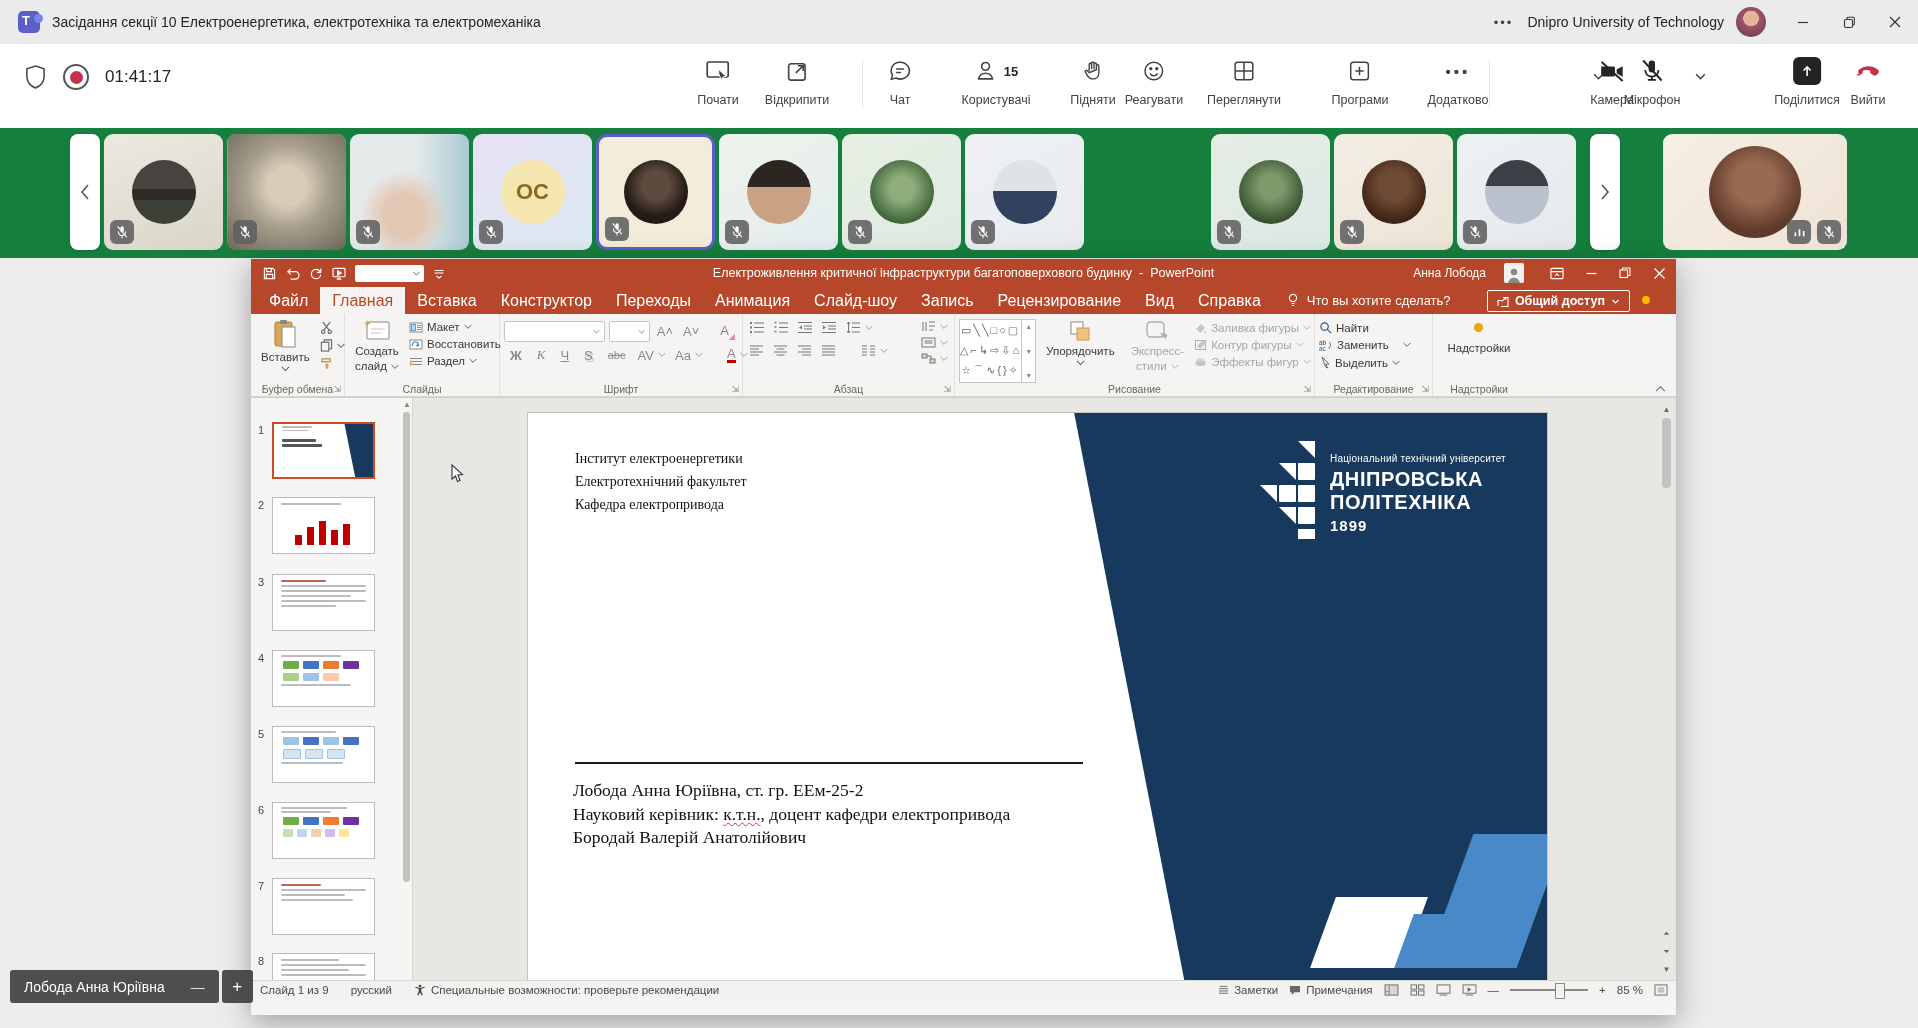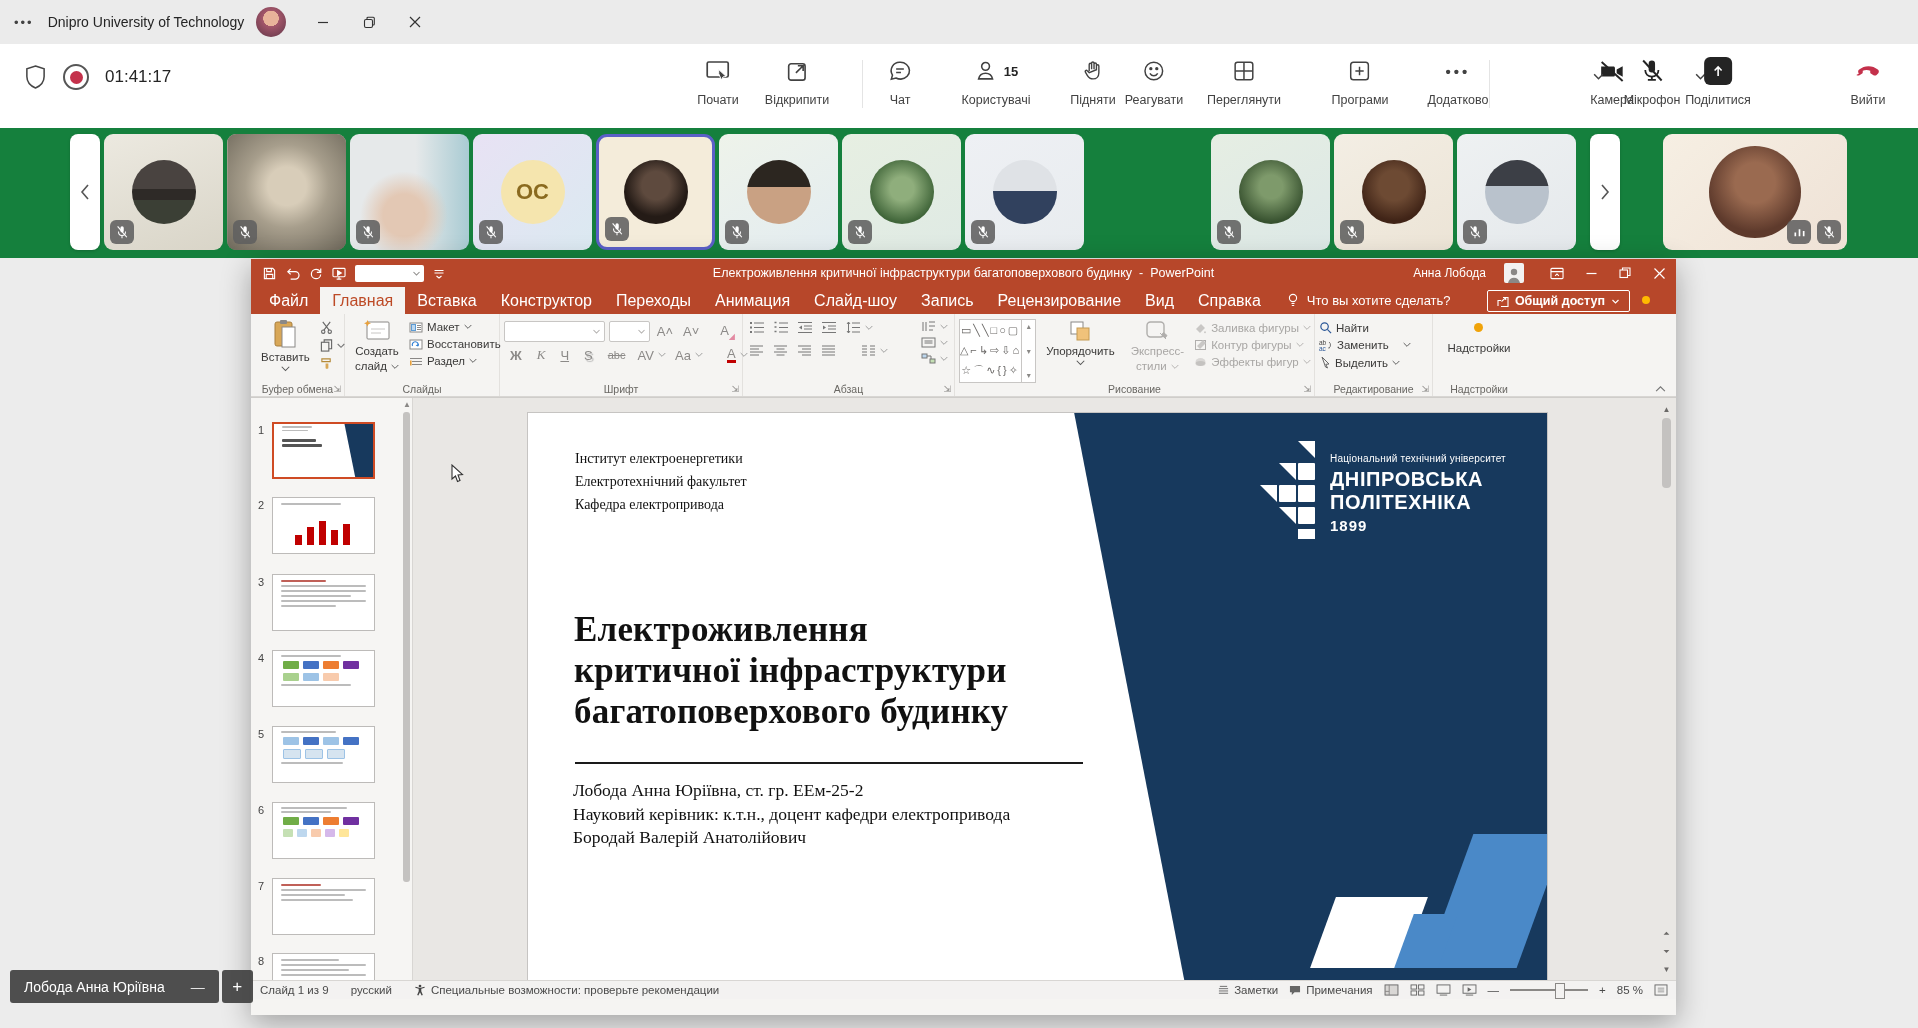"Засідання секції 10 Електроенергетика," div.tb-left { html: none -> <div> <span></span> <span>Засідання секції 10 Електроенергетика, електротехніка та електромеханіка</span> </div> }
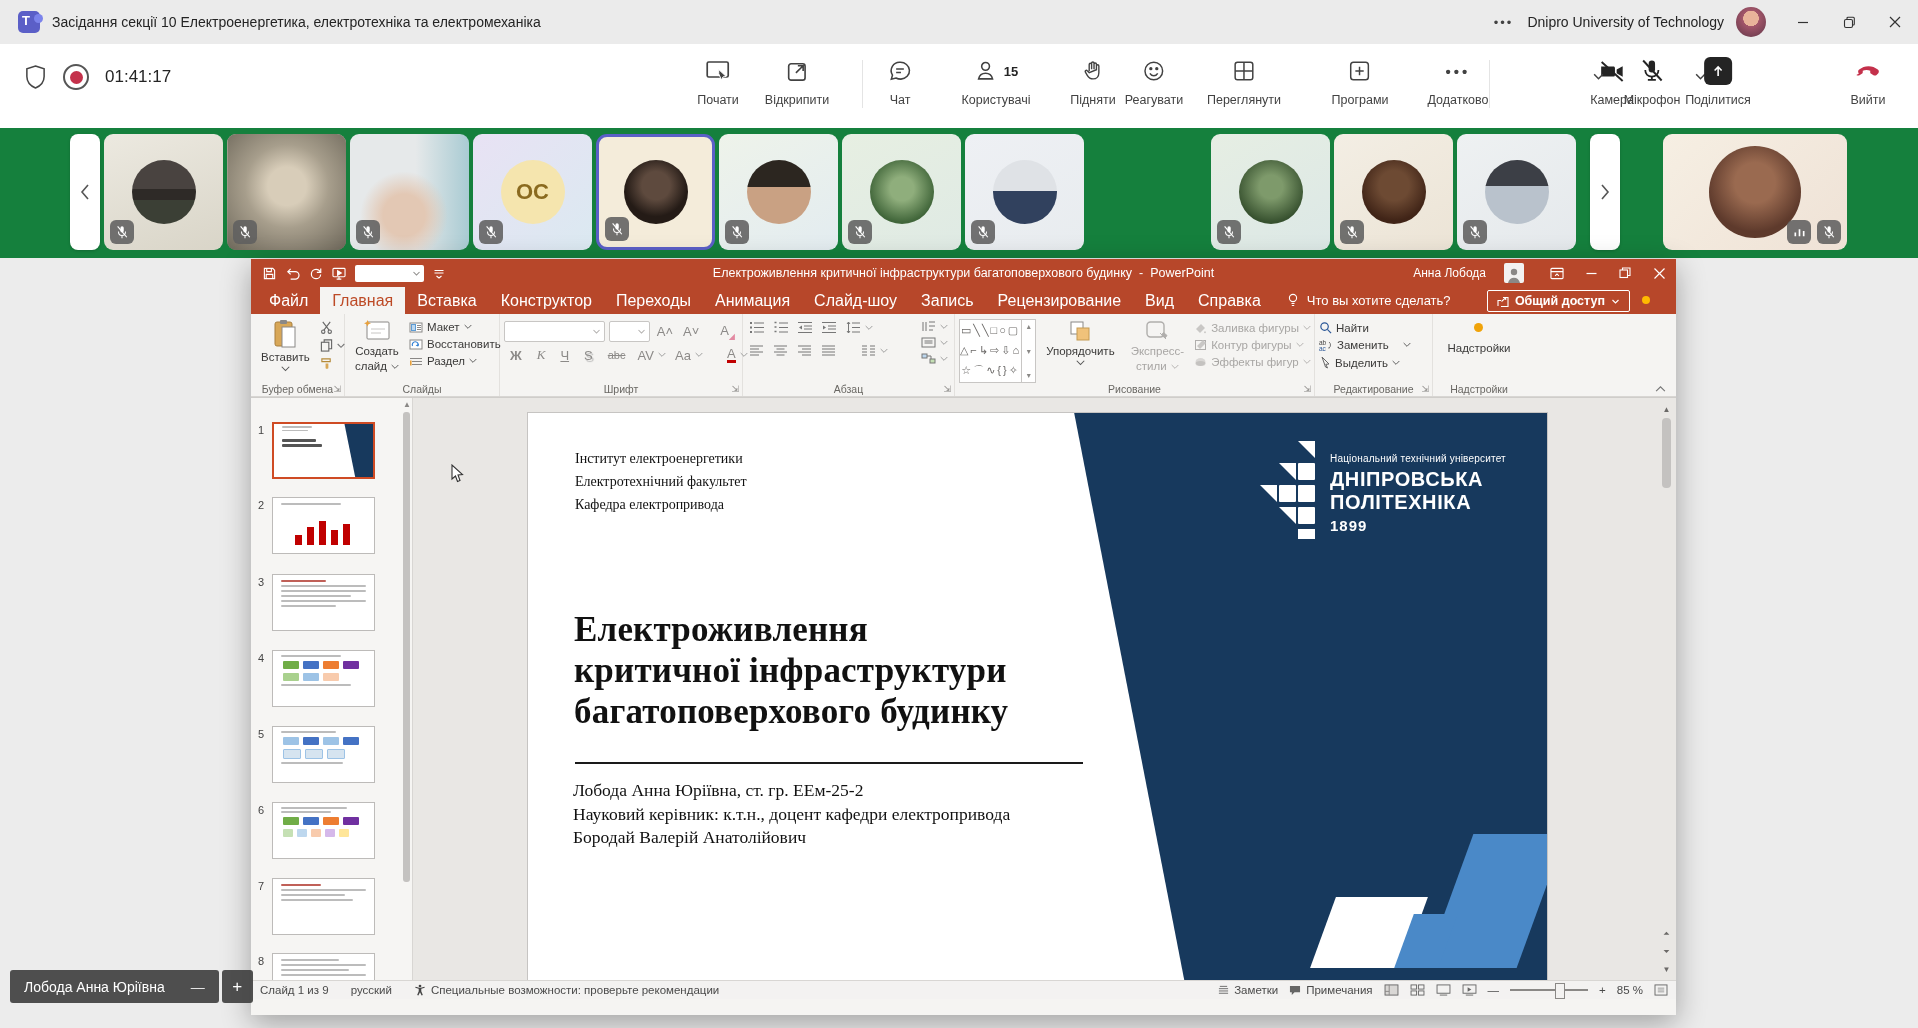"Поділитися" div.tbb { left: 1718px -> 1807px }
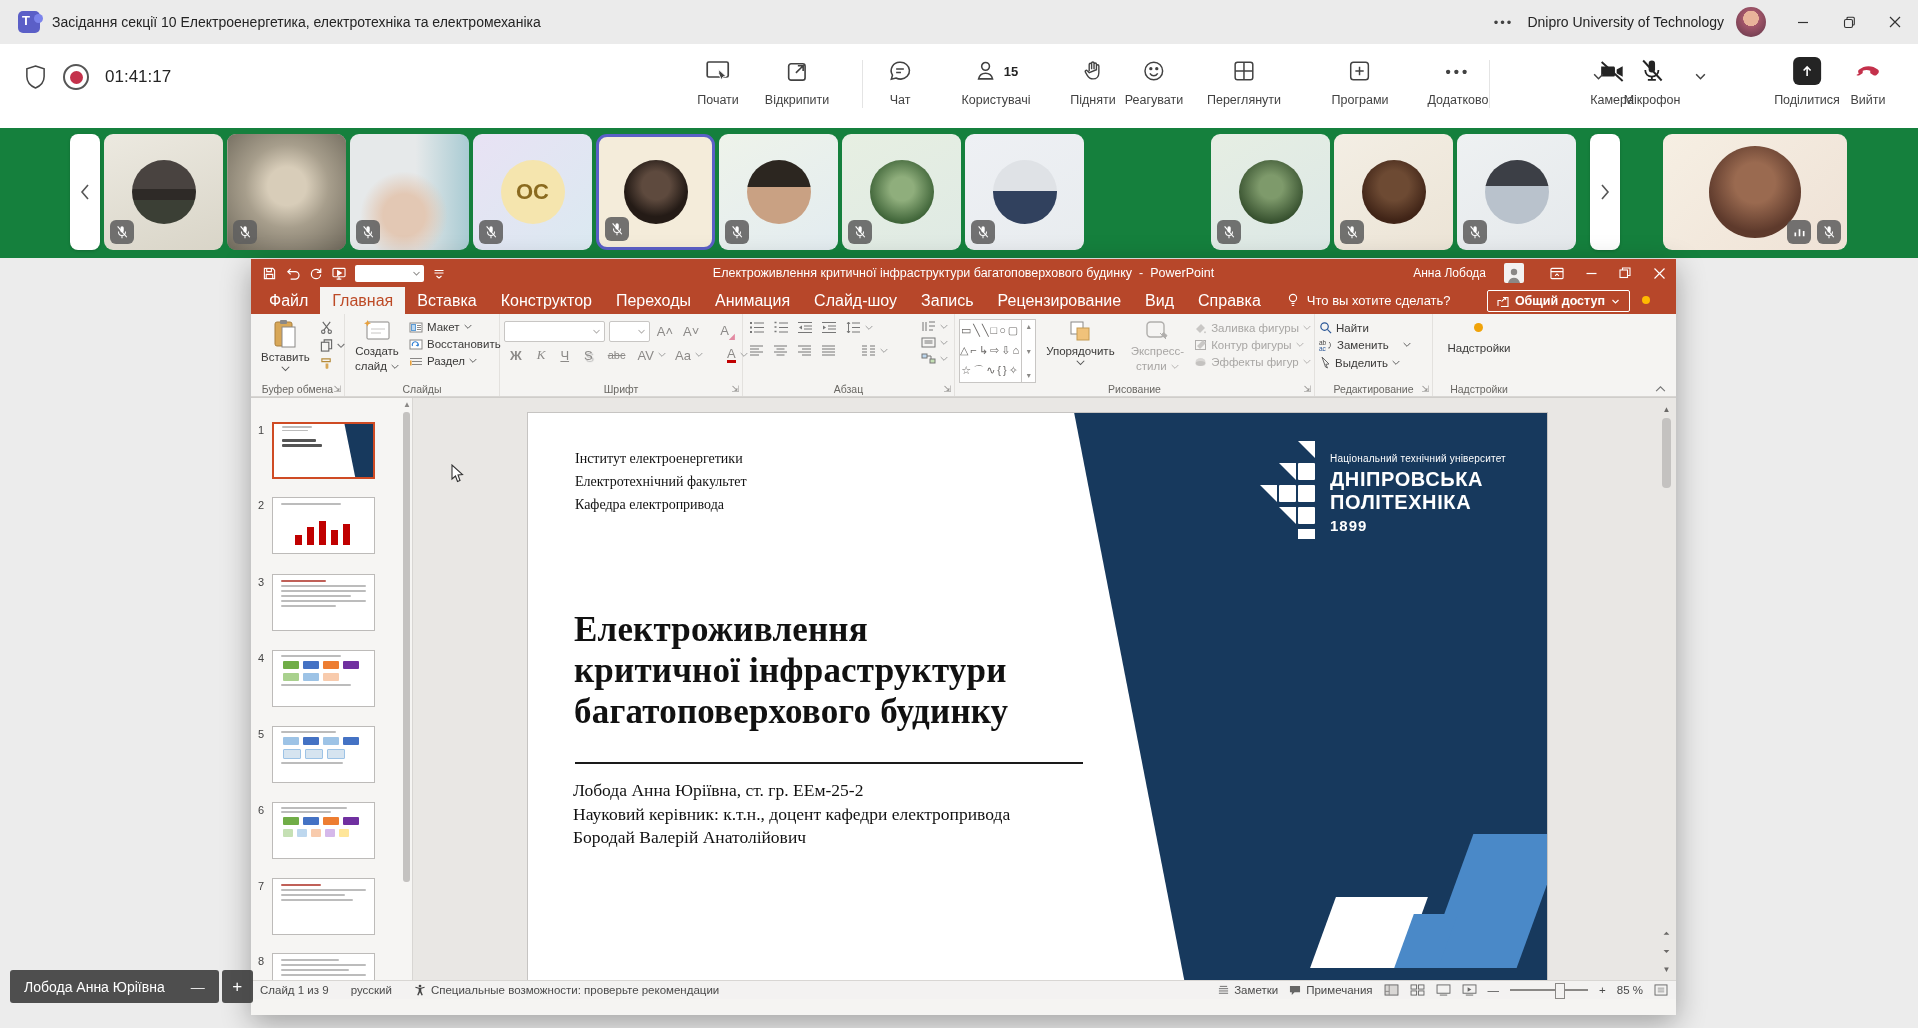"Електроживлення" div.stitle { html: <div> <div>Електроживлення</div> <div>критичної інфраструктури</div> <div>багатоповерхового будинку</div> </div> -> none }
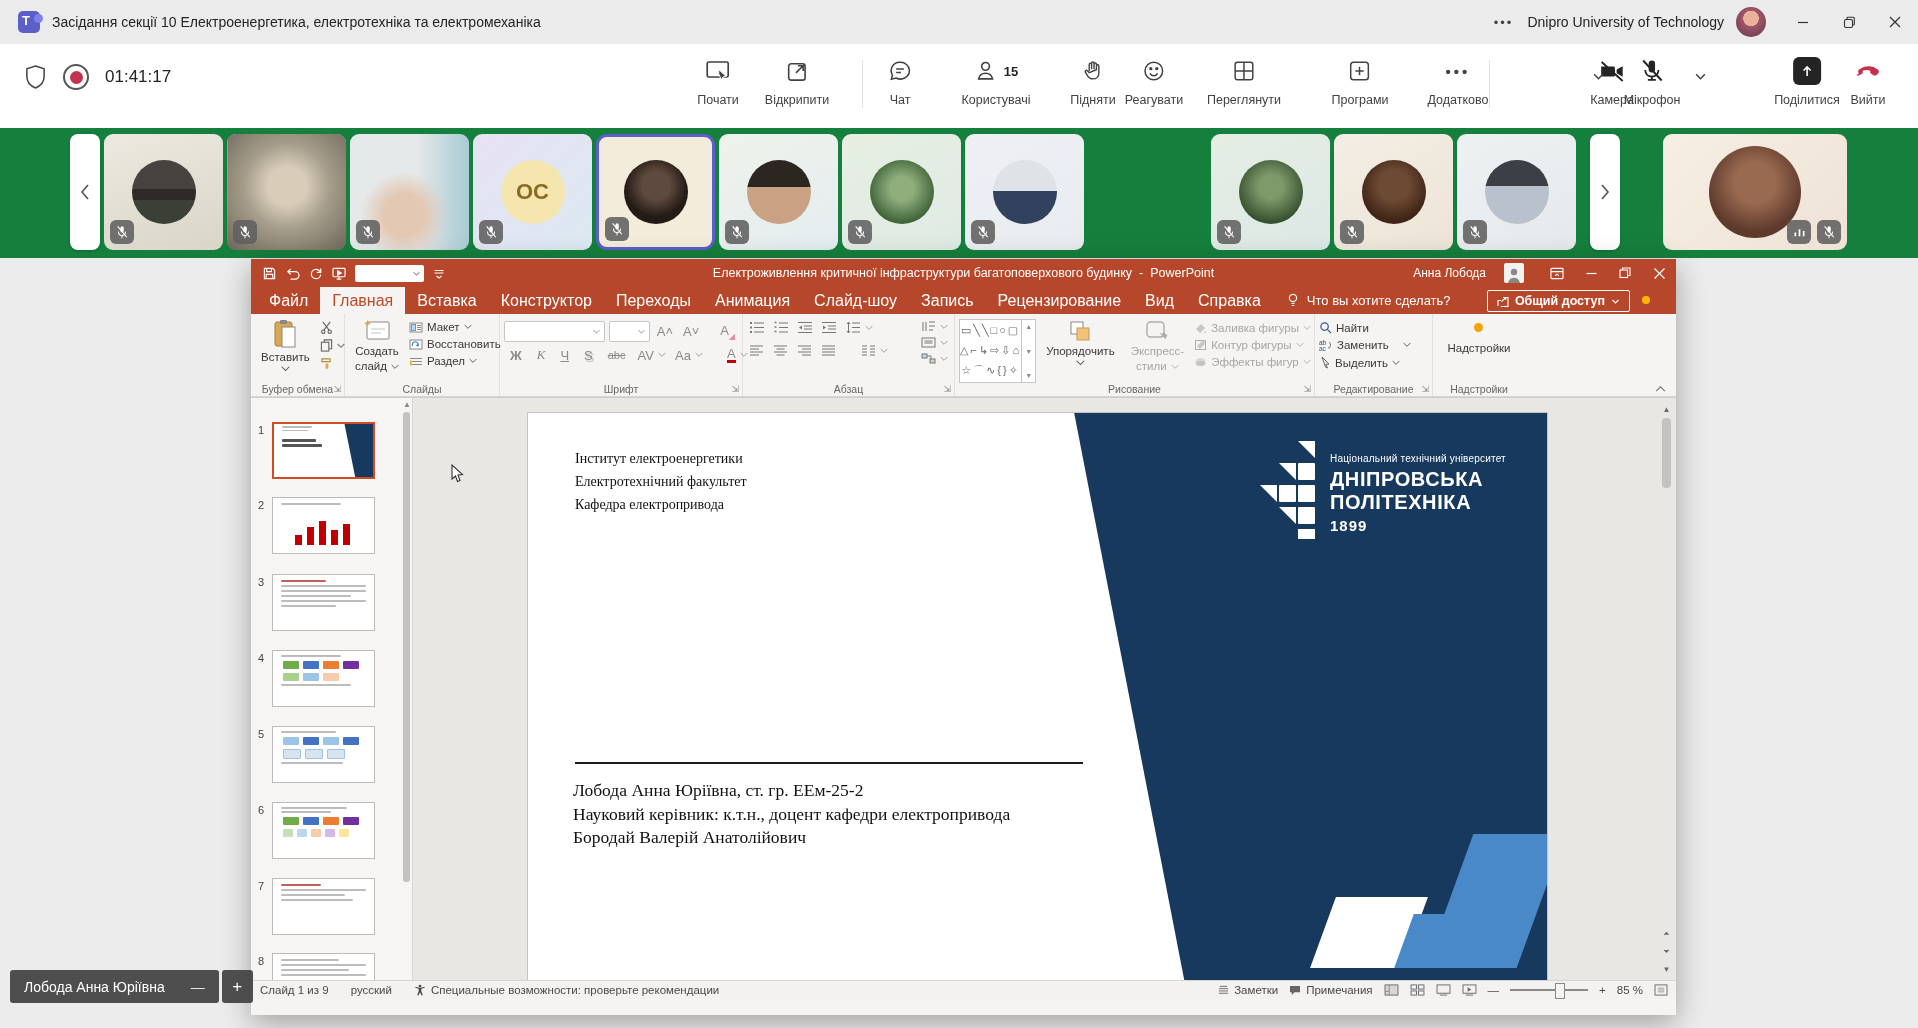"к.т.н." .sq { text-decoration: none -> underline }
